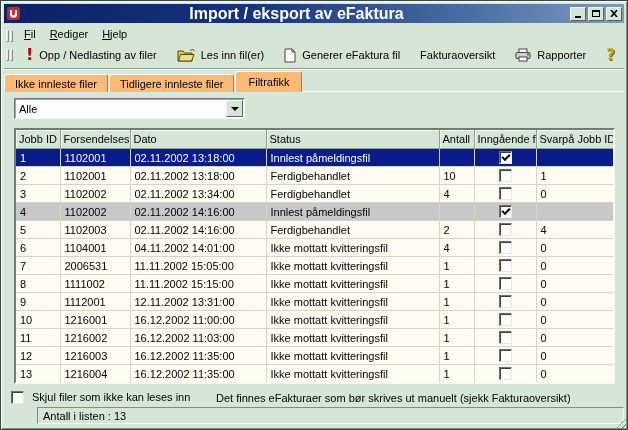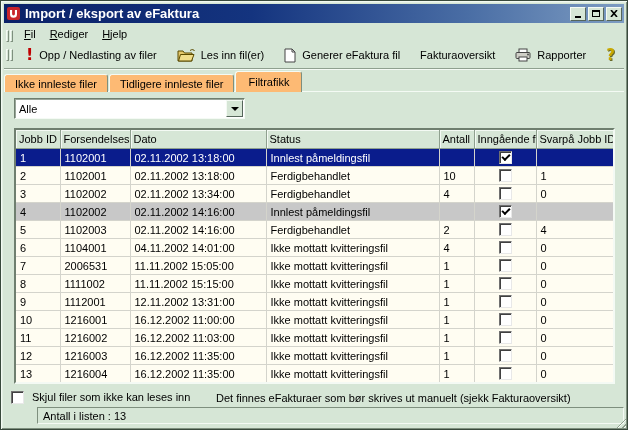"Import / eksport av eFaktura" .caption-title { font-size: 13px -> 16px; text-align: none -> center }
